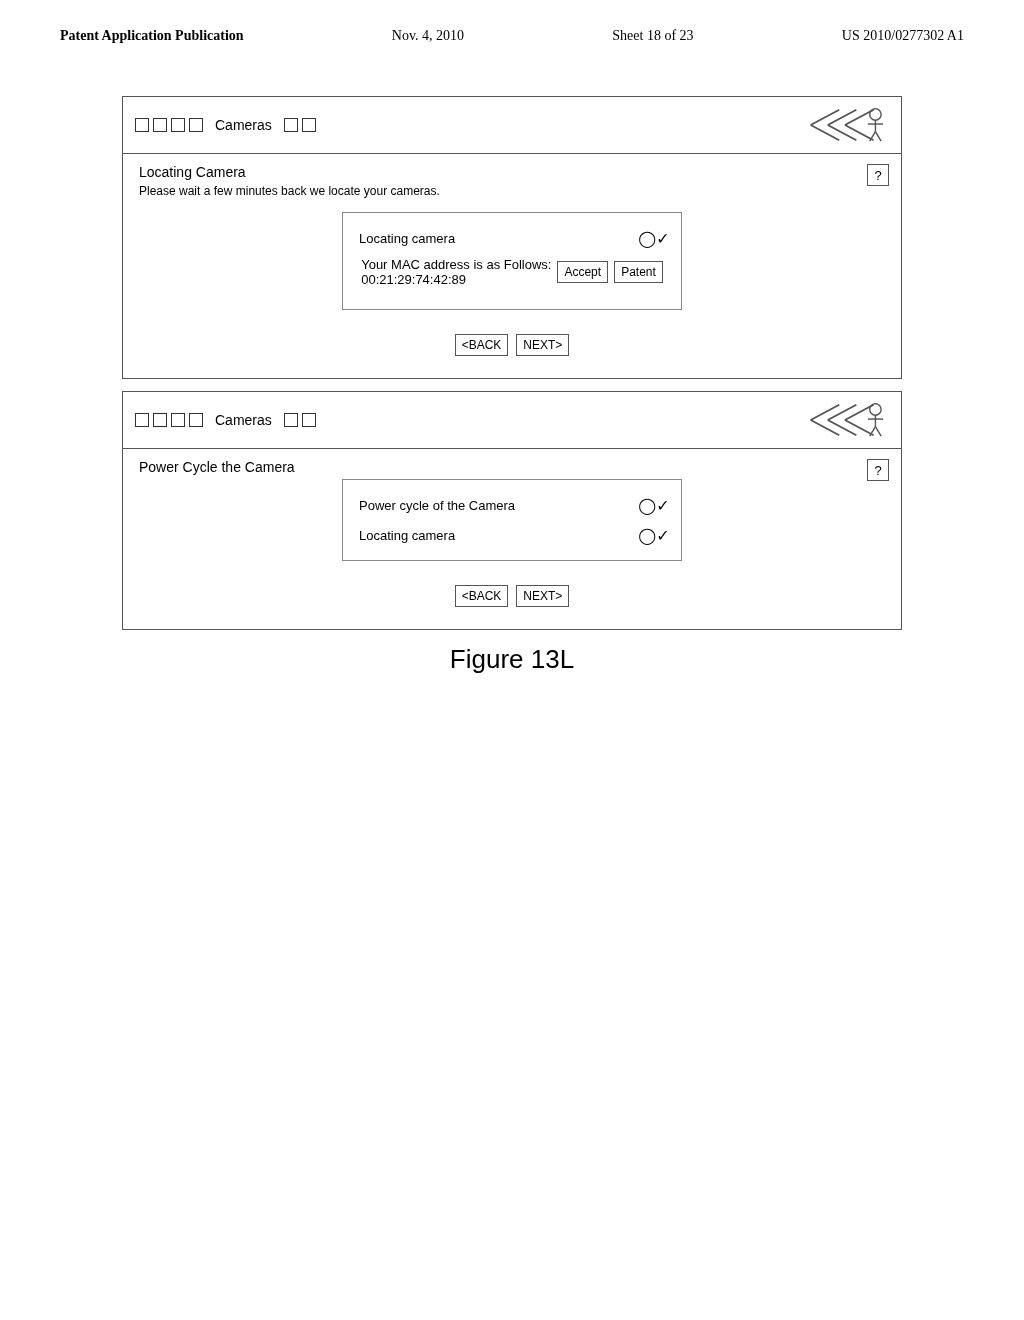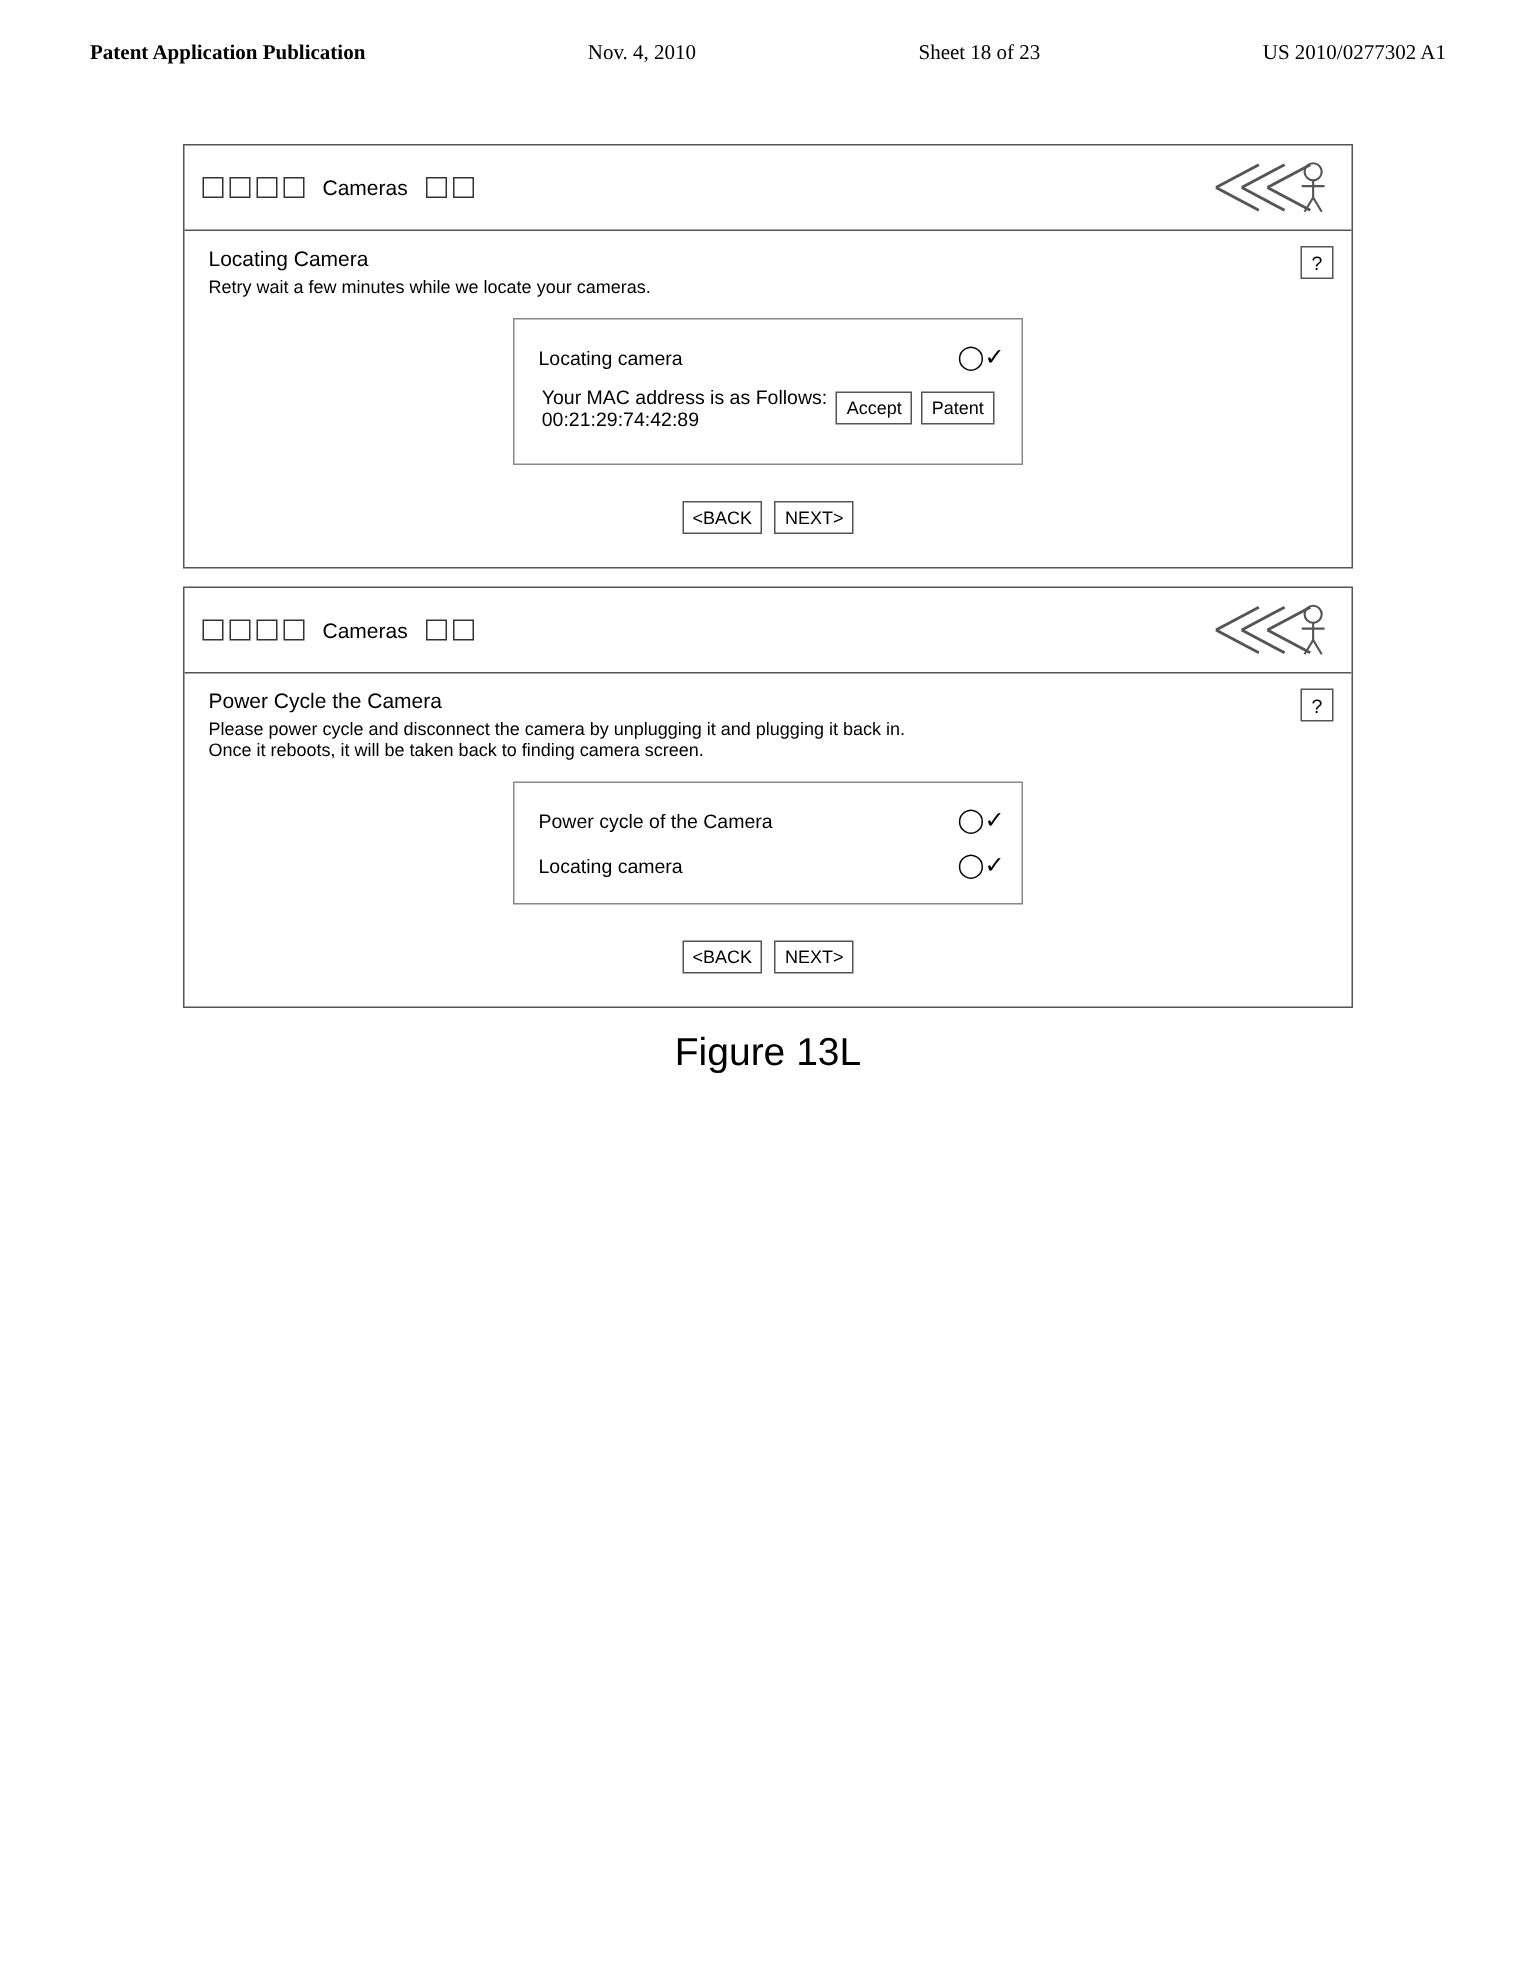"Retry wait a few minutes" div.wizard-subtitle { text: Retry wait a few minutes while -> Please wait a few minutes back }
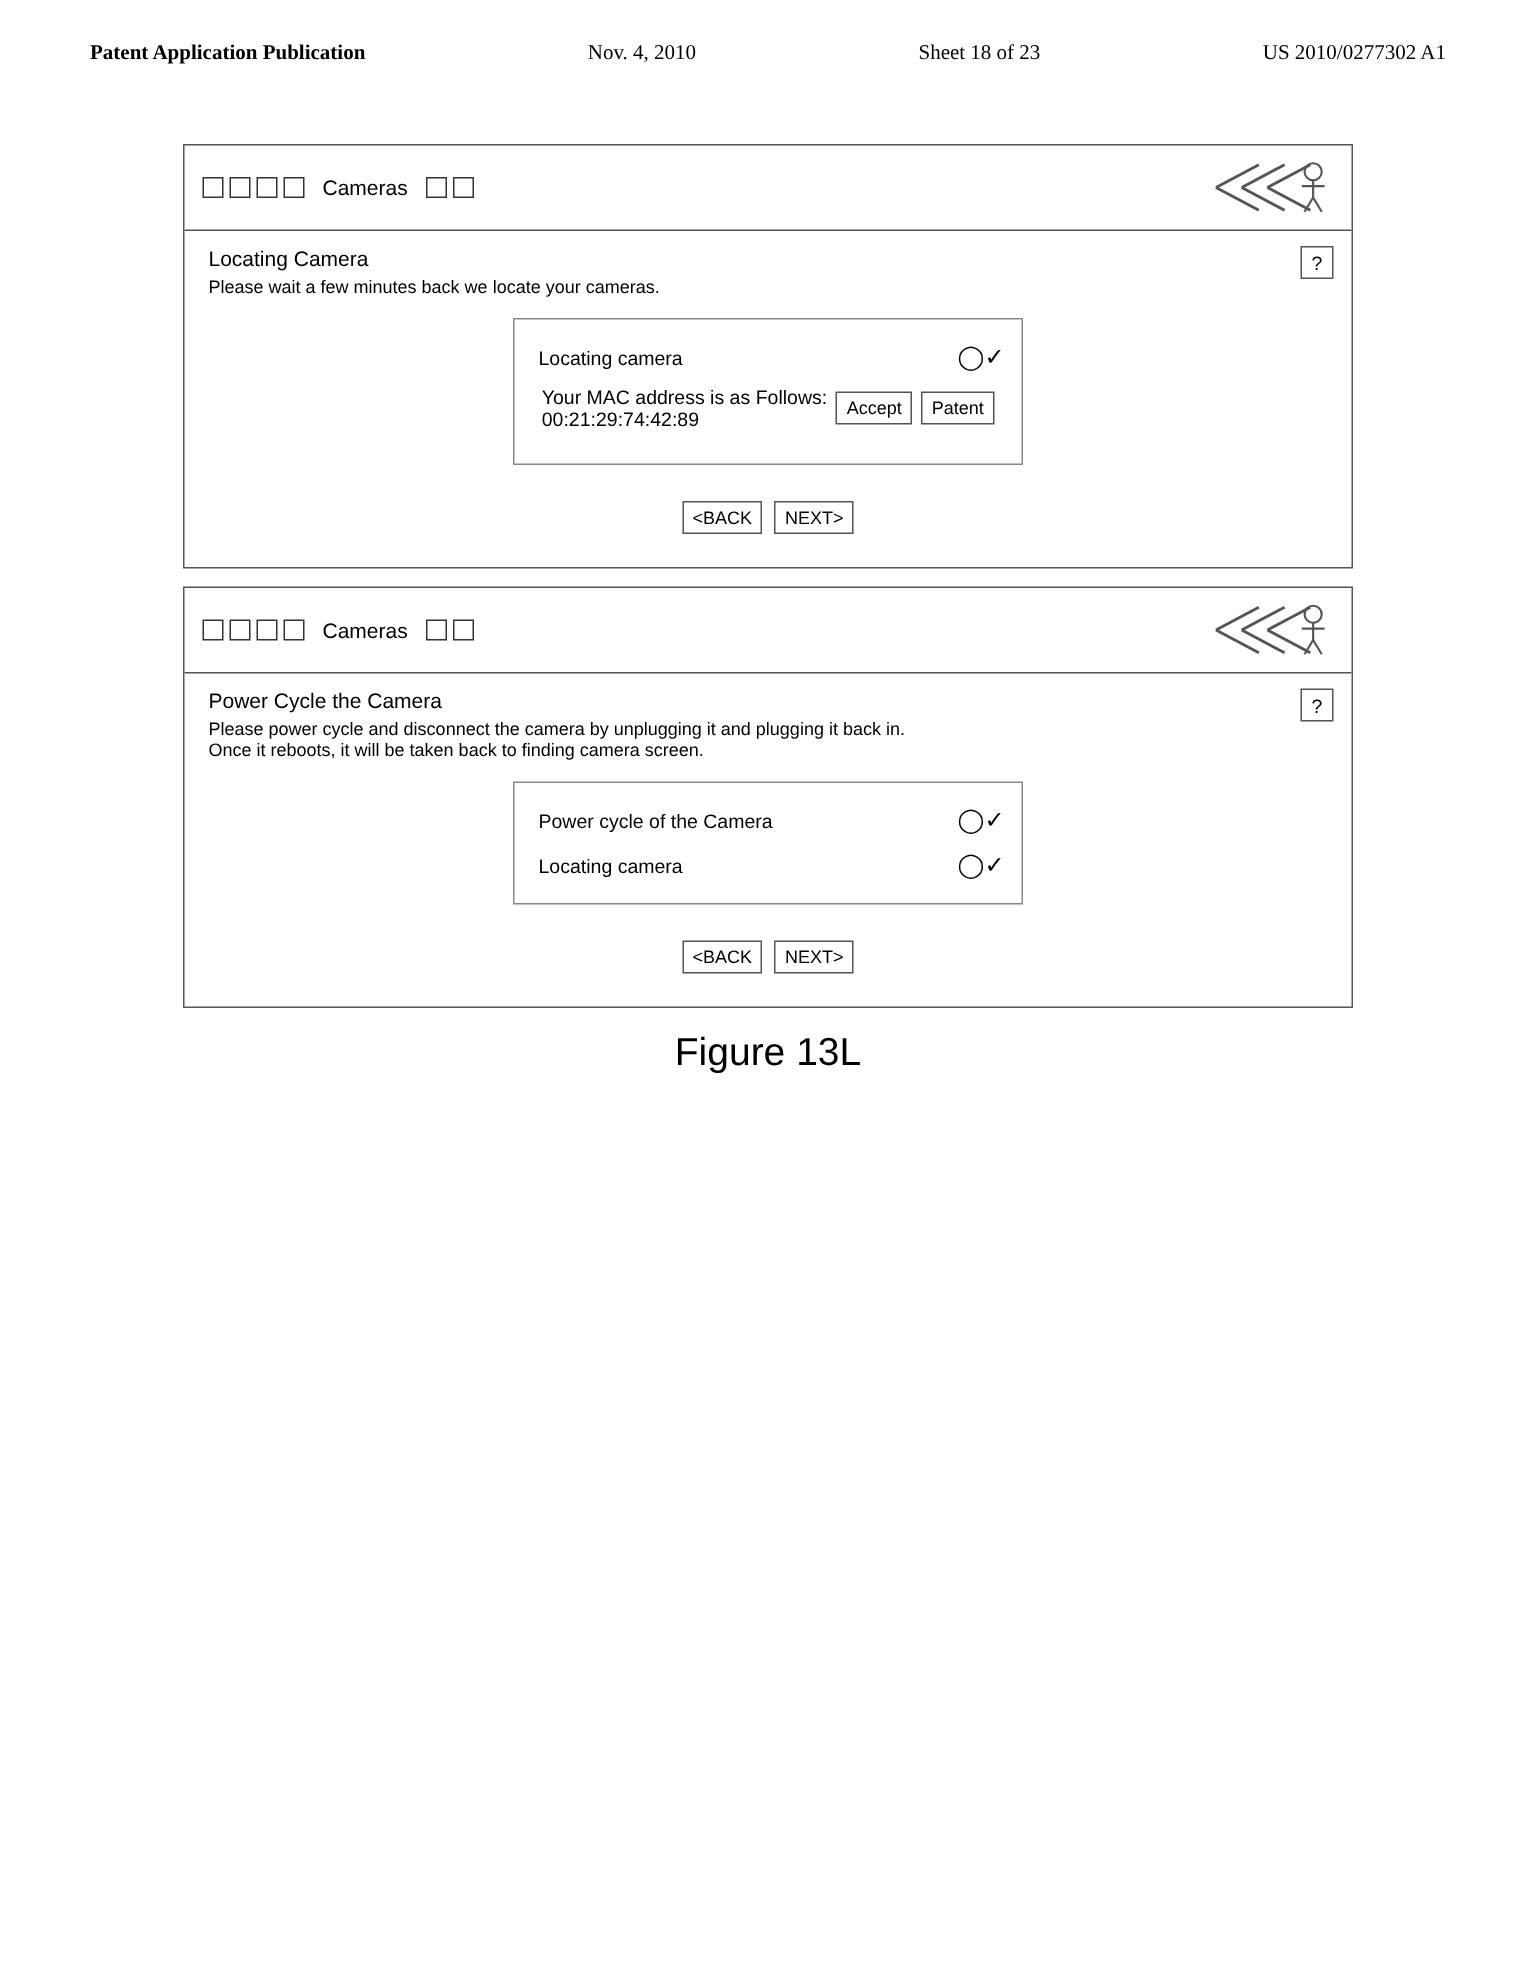"Please power cycle and disconnect" div.wizard-subtitle { html: <div> <span>Please power cycle and disconnect the camera by unplugging it and plugging it back in.</span><br> <span>Once it reboots, it will be taken back to finding camera screen.</span> </div> -> none }
